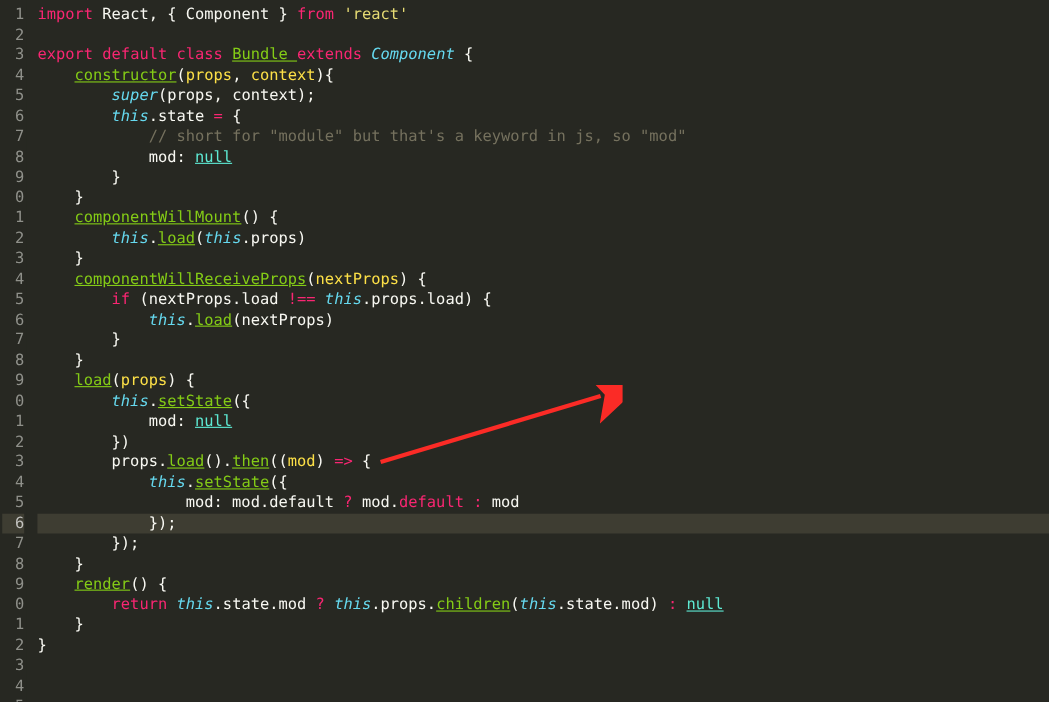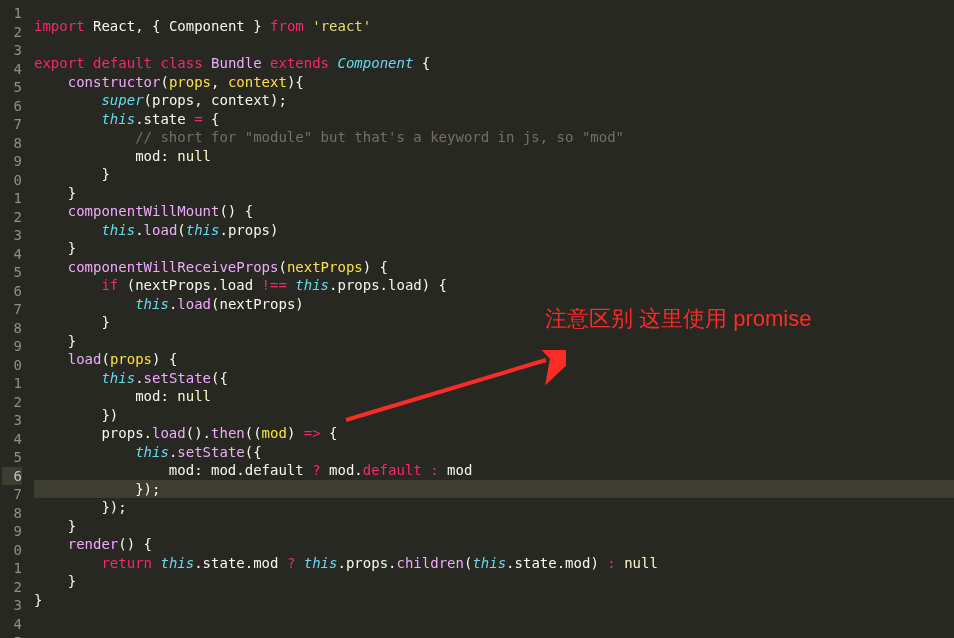"import React, { Component }" .code { padding: 17px 0 0 10px -> 4px 0 0 10px }
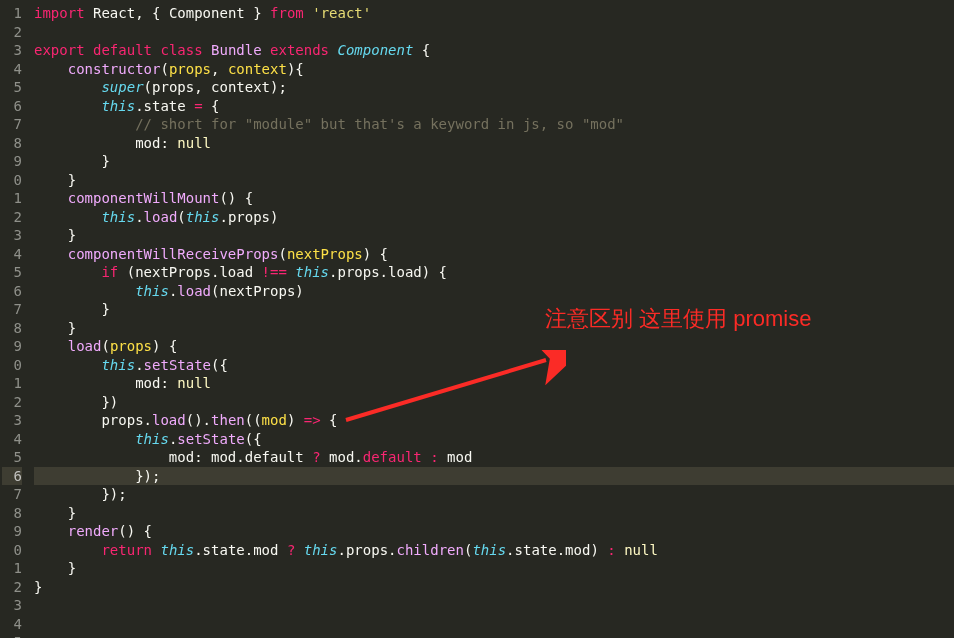"Bundle" .c-green { color: #f0abfc -> #84cc16; text-decoration: none -> underline }
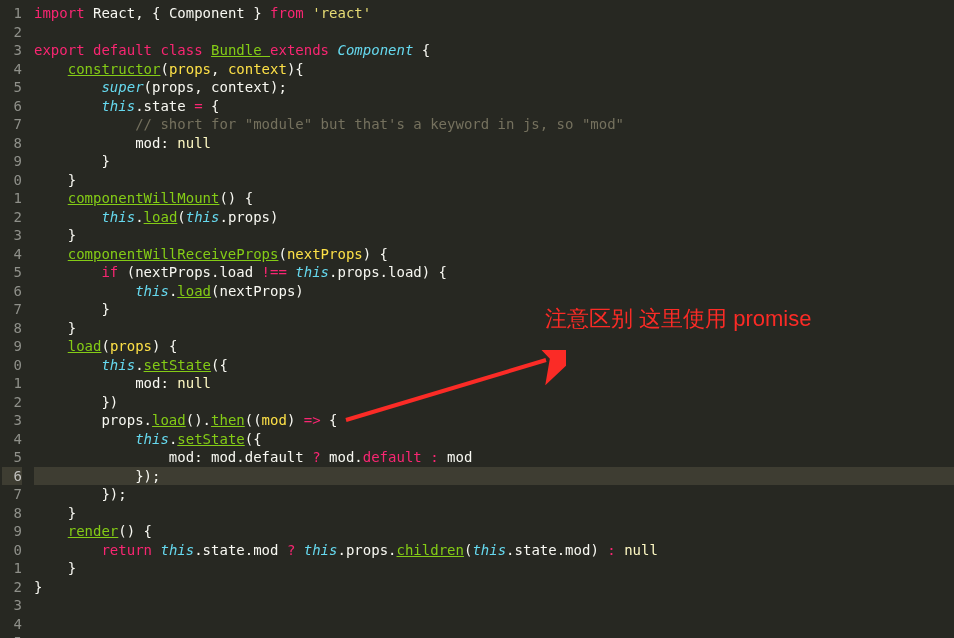"null" .c-purple { color: #fef9c3 -> #5eead4; text-decoration: none -> underline }
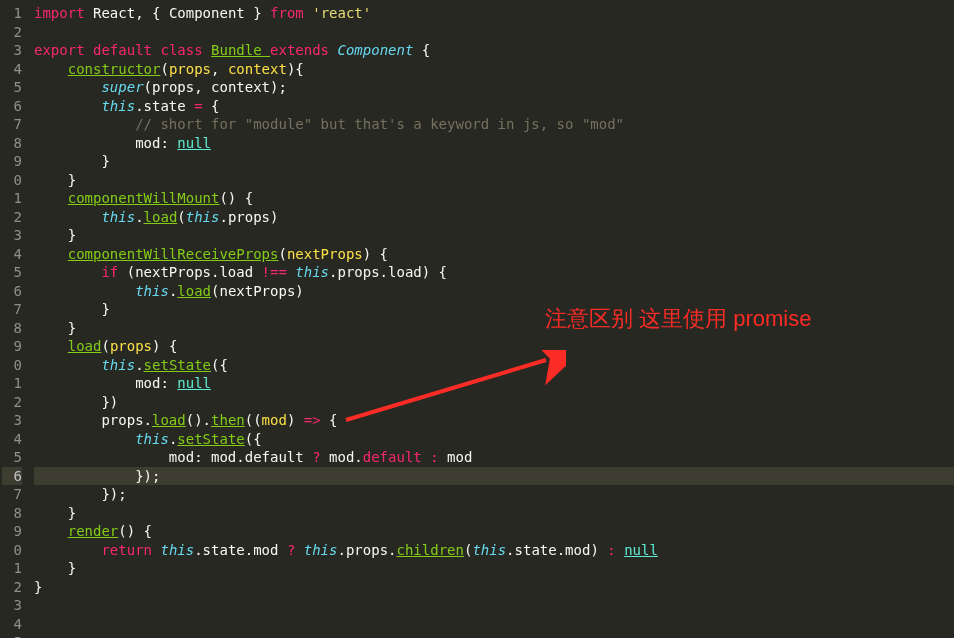"注意区别 这里使用 promise" div.annot { html: <div>注意区别 这里使用 promise</div> -> none }
